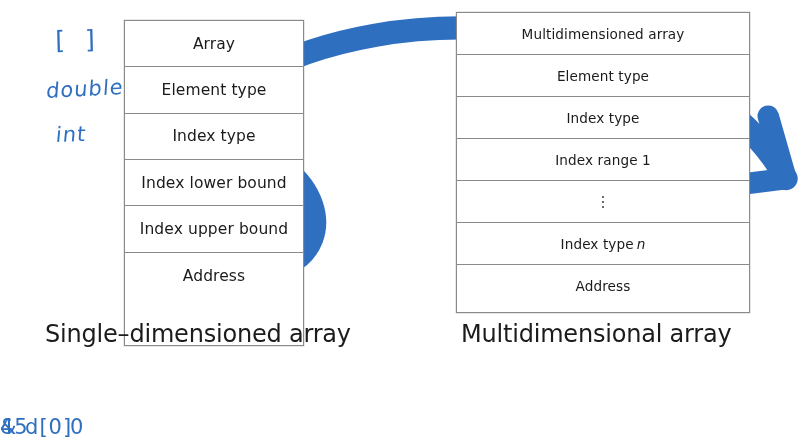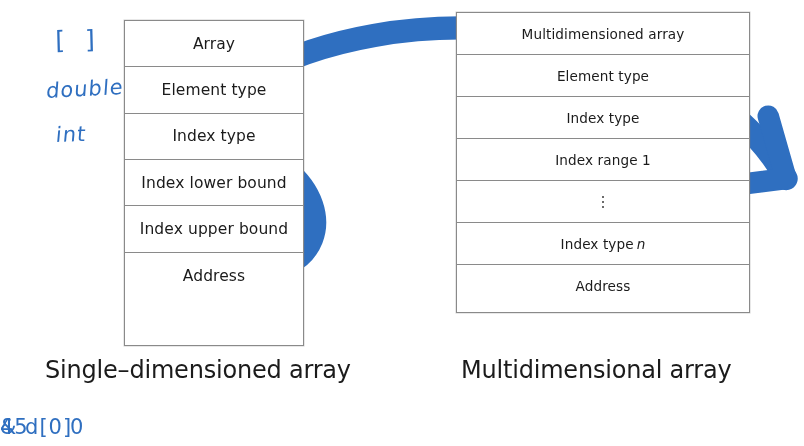"Single–dimensioned array" .caption { margin-top: 36px -> none }
